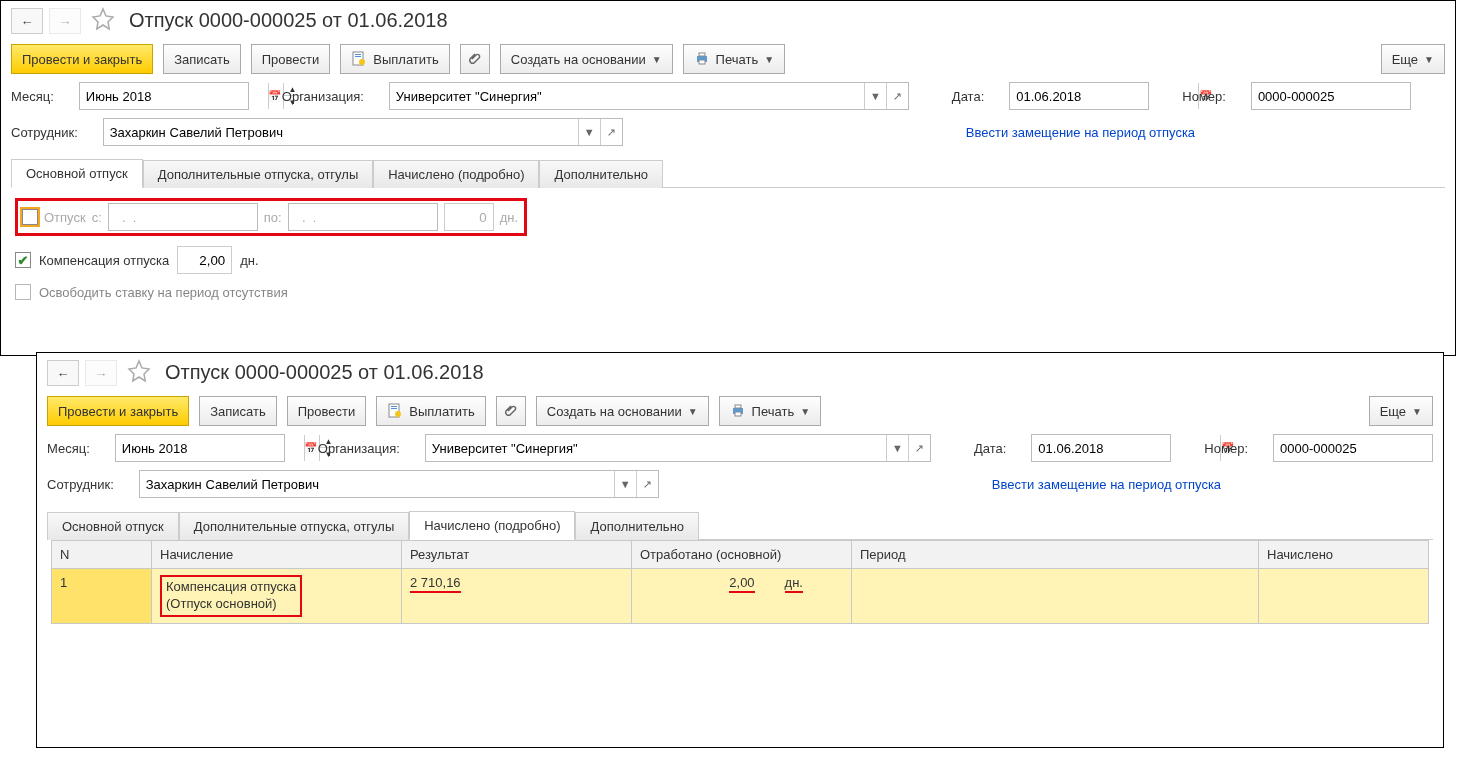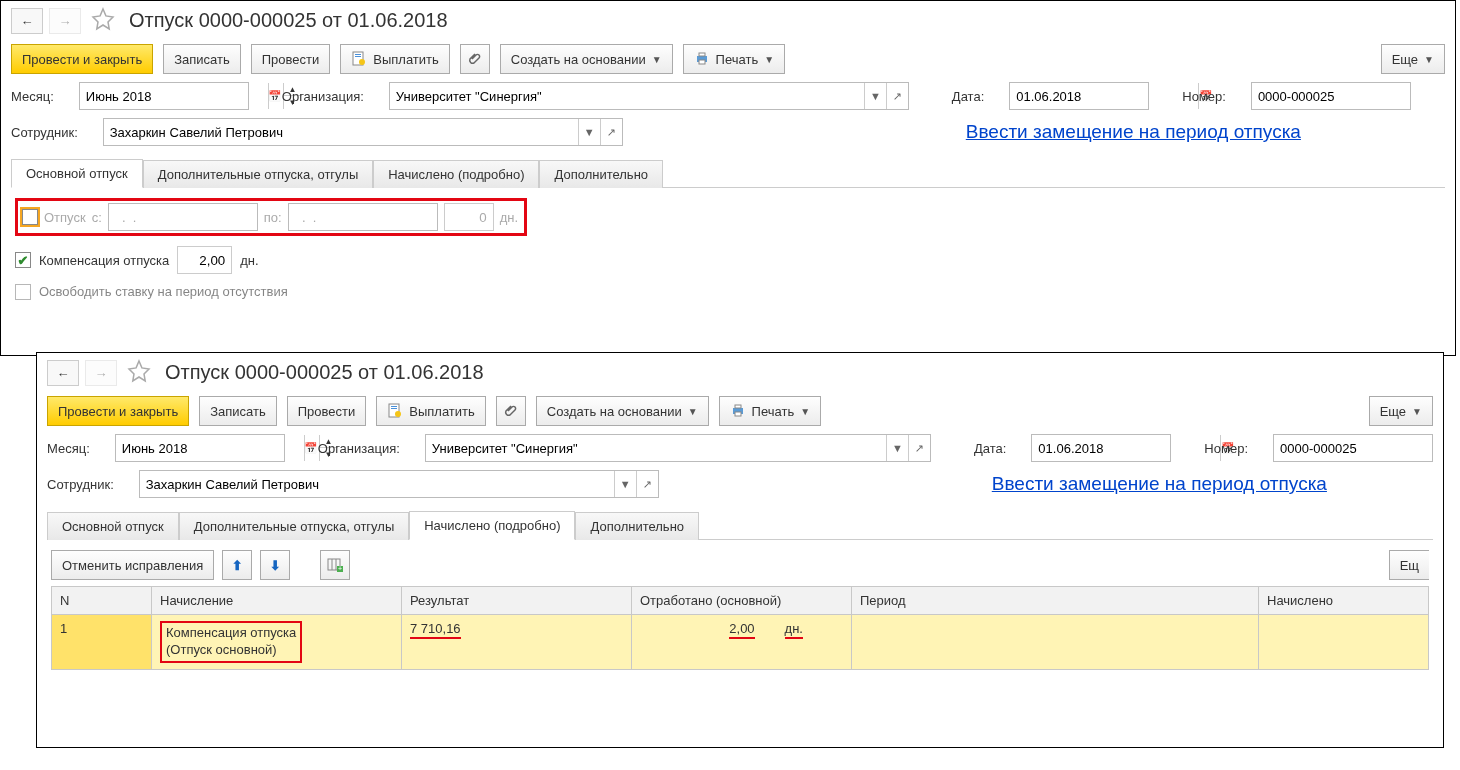"Ввести замещение на период отпуска" .link { font-size: 19px -> 13px; text-decoration: underline -> none }
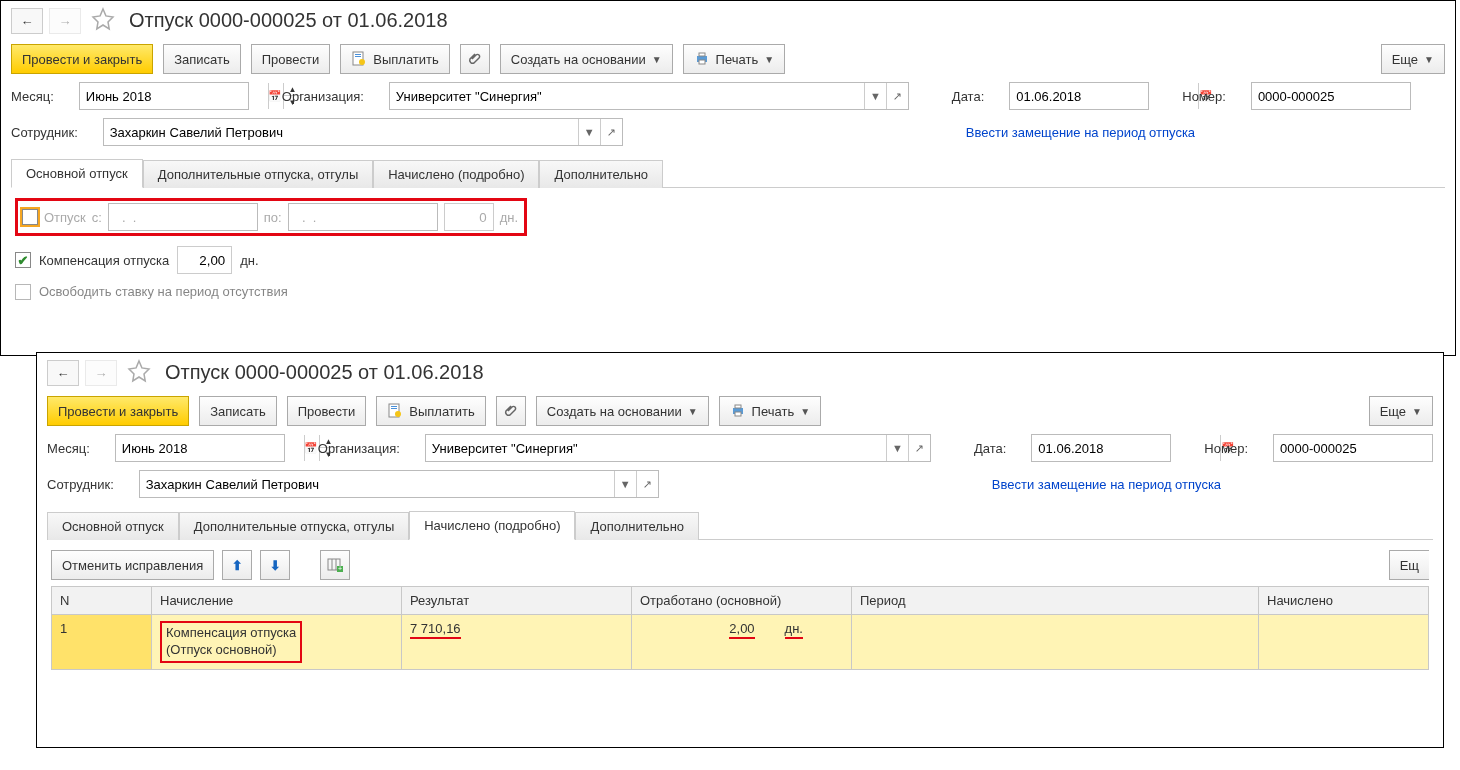"Освободить ставку на период отсутствия" div { align-items: none -> center }
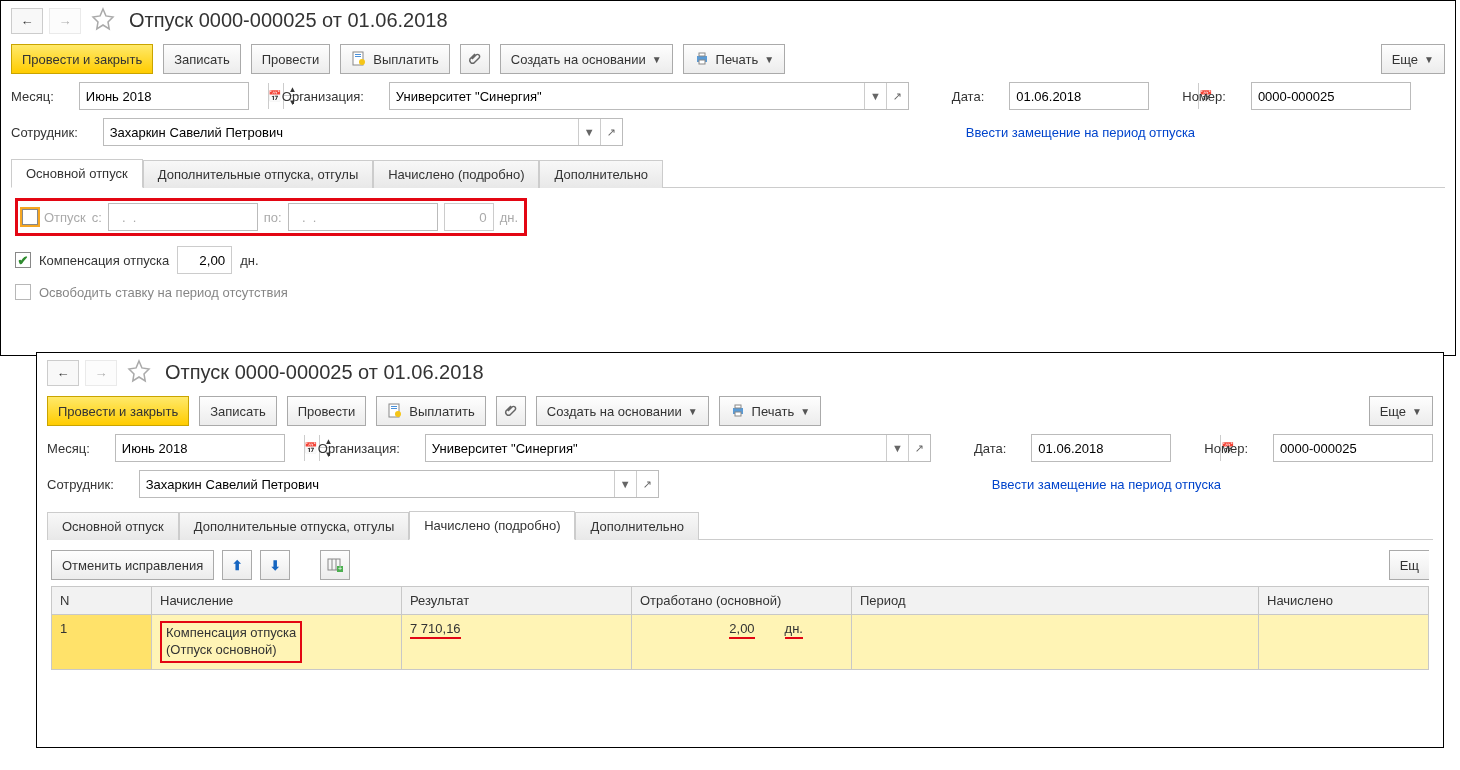"Отменить исправления" div.subtoolbar { html: <div> <div>Отменить исправления</div> <div> <span>⬆</span> </div> <div> <span>⬇</span> </div> <div></div> <div> <svg> <rect></rect> <line></line> <line></line> <rect></rect> <text>+</text> </svg> </div> <div></div> <div>Ещ</div> </div> -> none }
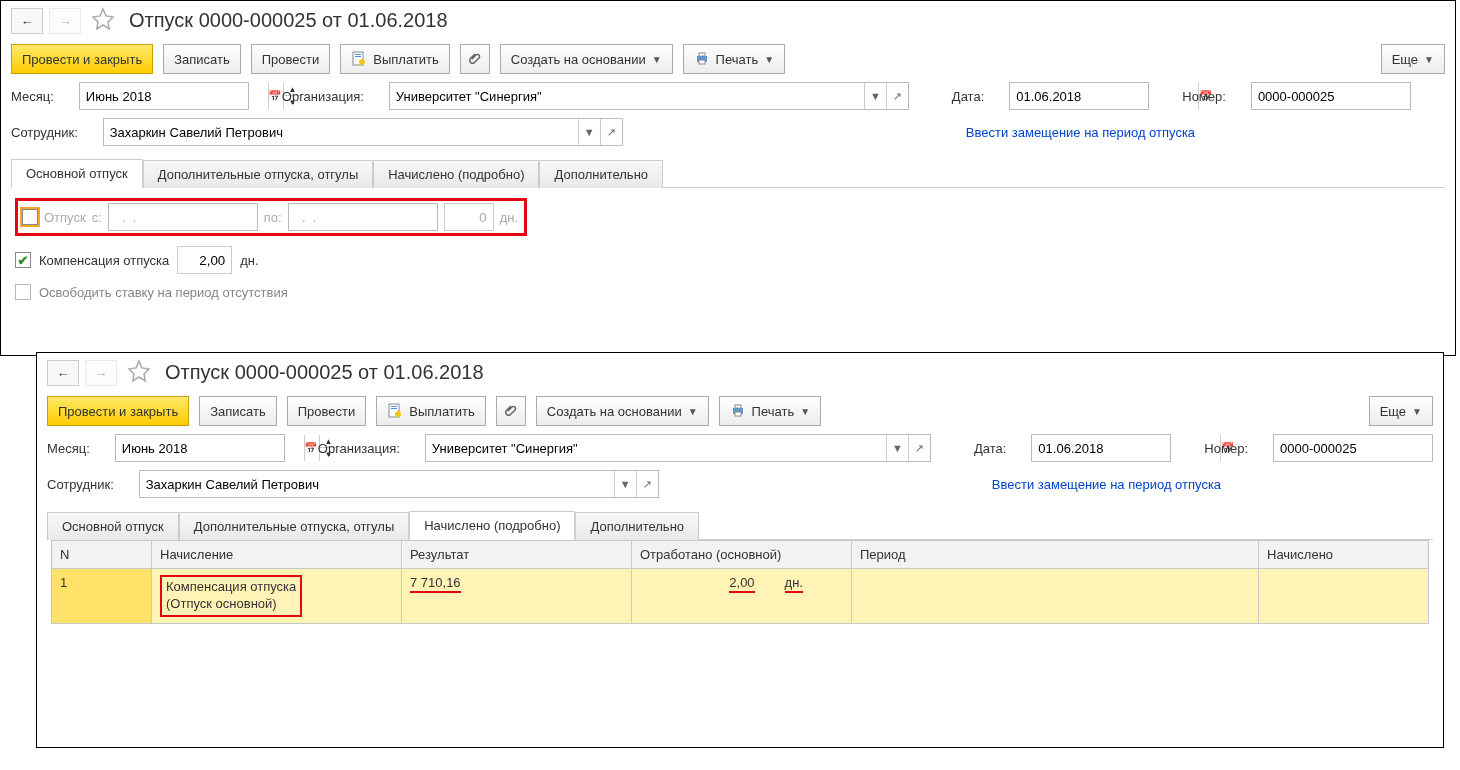"7 710,16" span.red-underline { text: 7 710,16 -> 2 710,16 }
